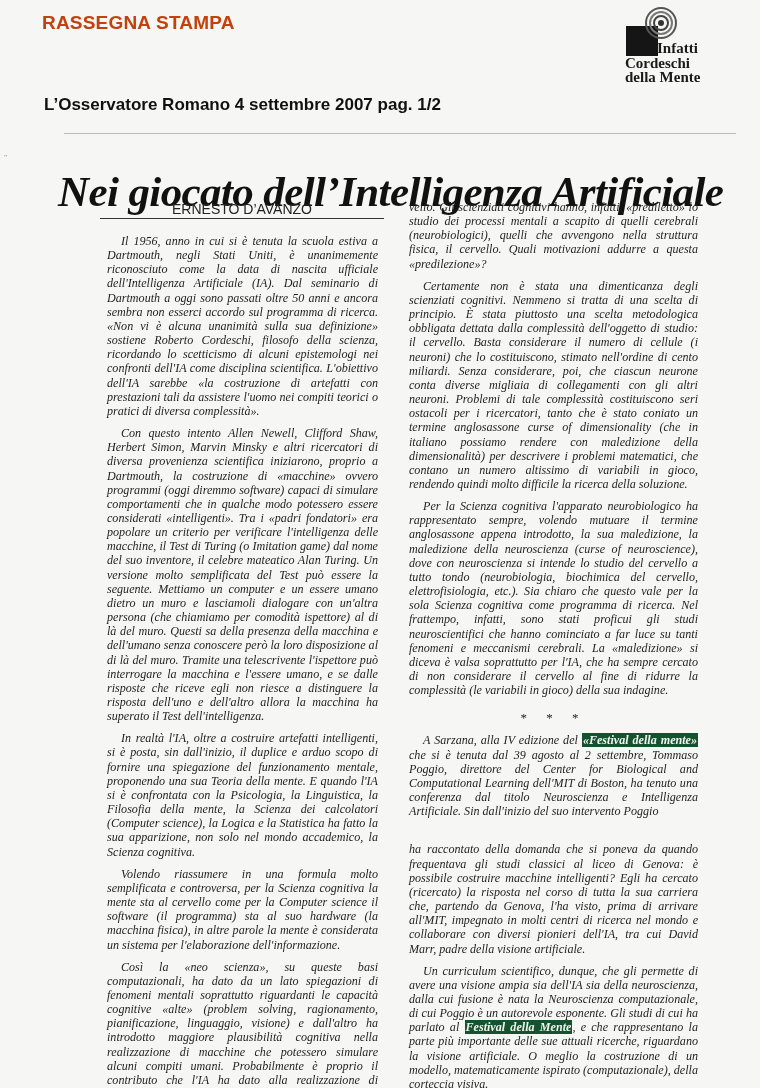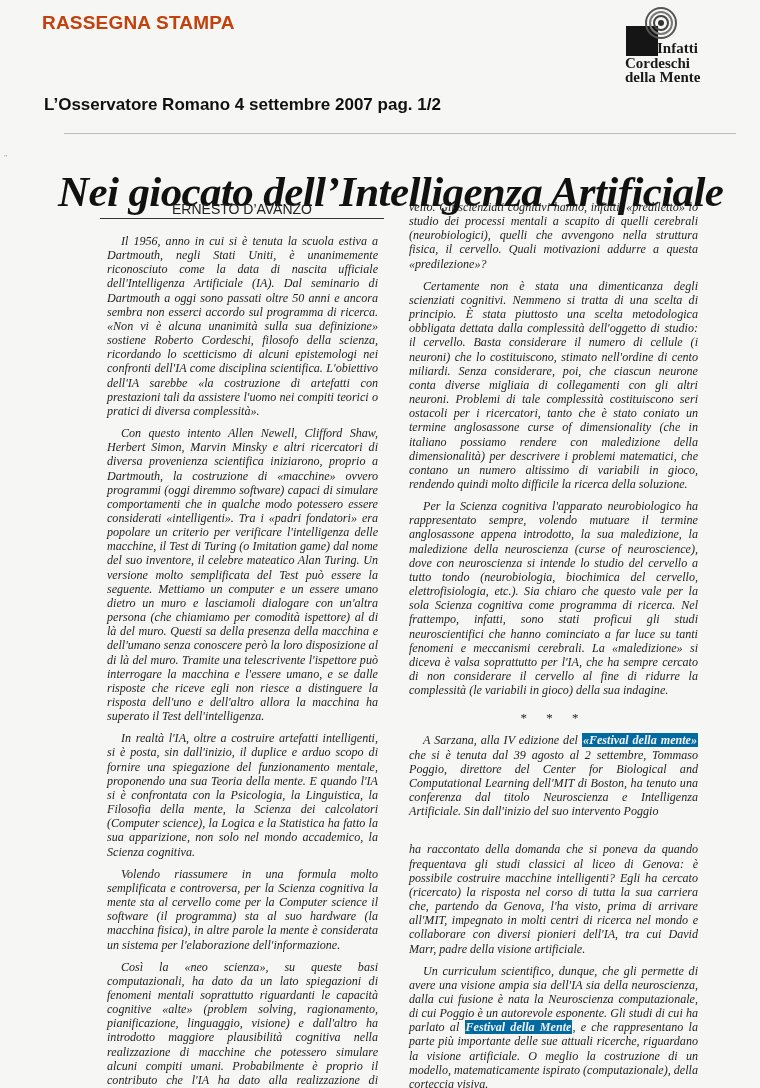"«Festival della mente»" .hl { background: #0369a1 -> #14532d }
